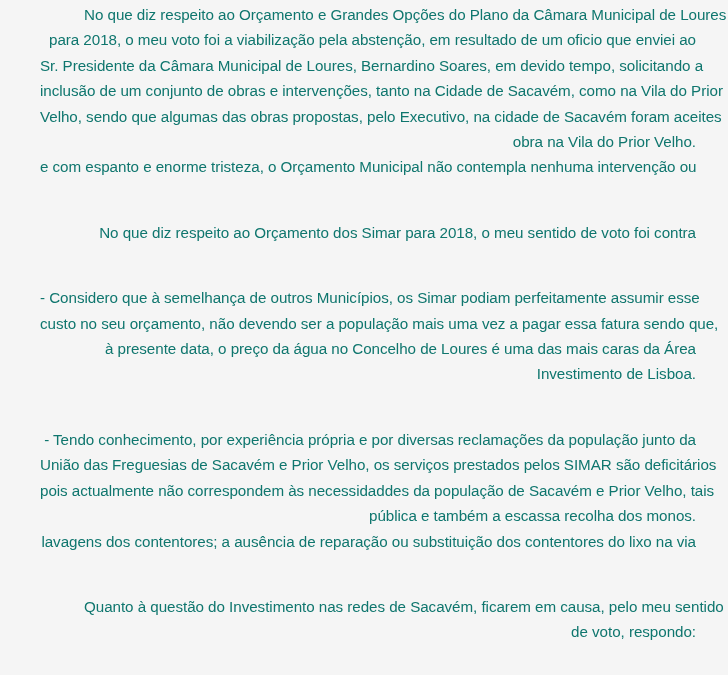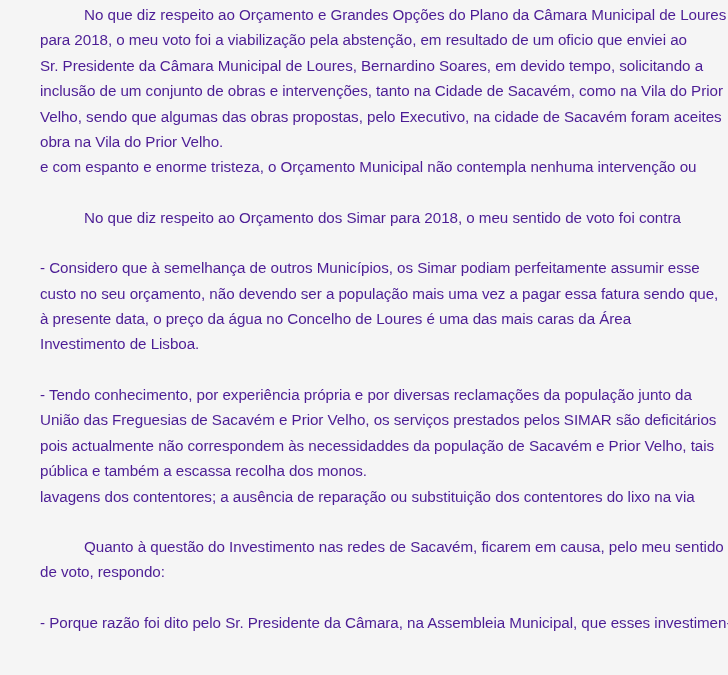"No que diz respeito ao" .line { color: #4c1d95 -> #0f766e; text-align: none -> right }
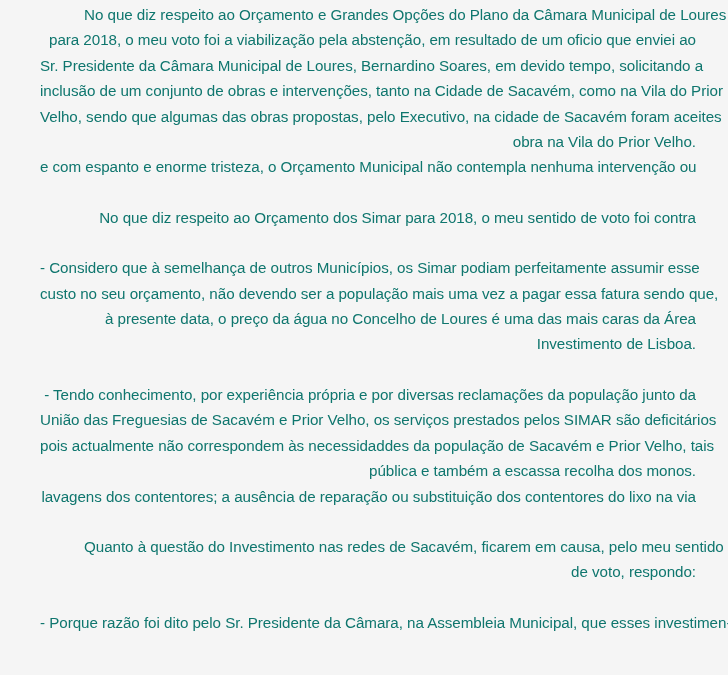"No que diz respeito ao Orçamento dos" .para + .para { margin-top: 25px -> 40px }
